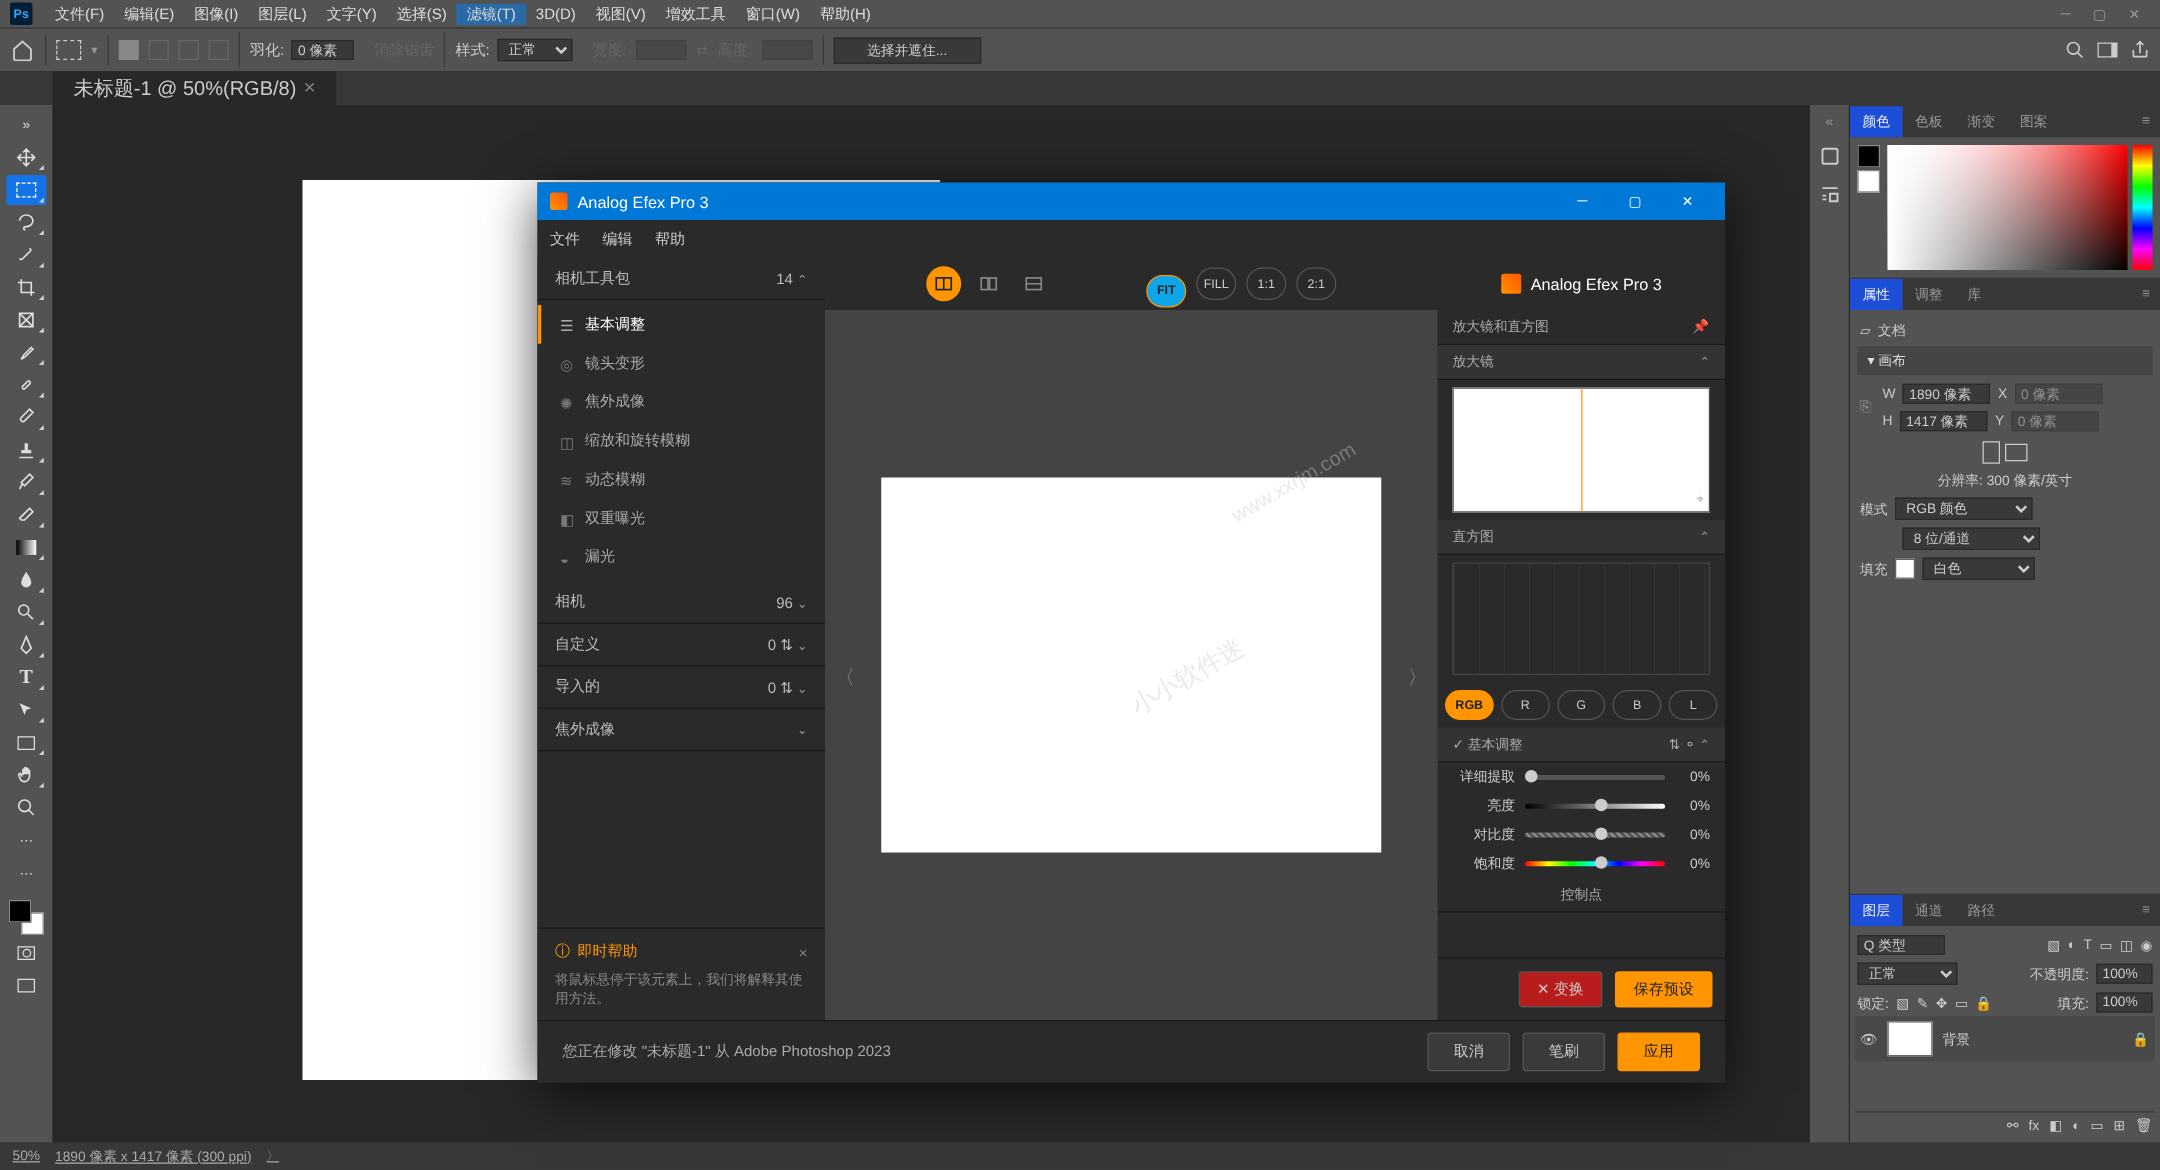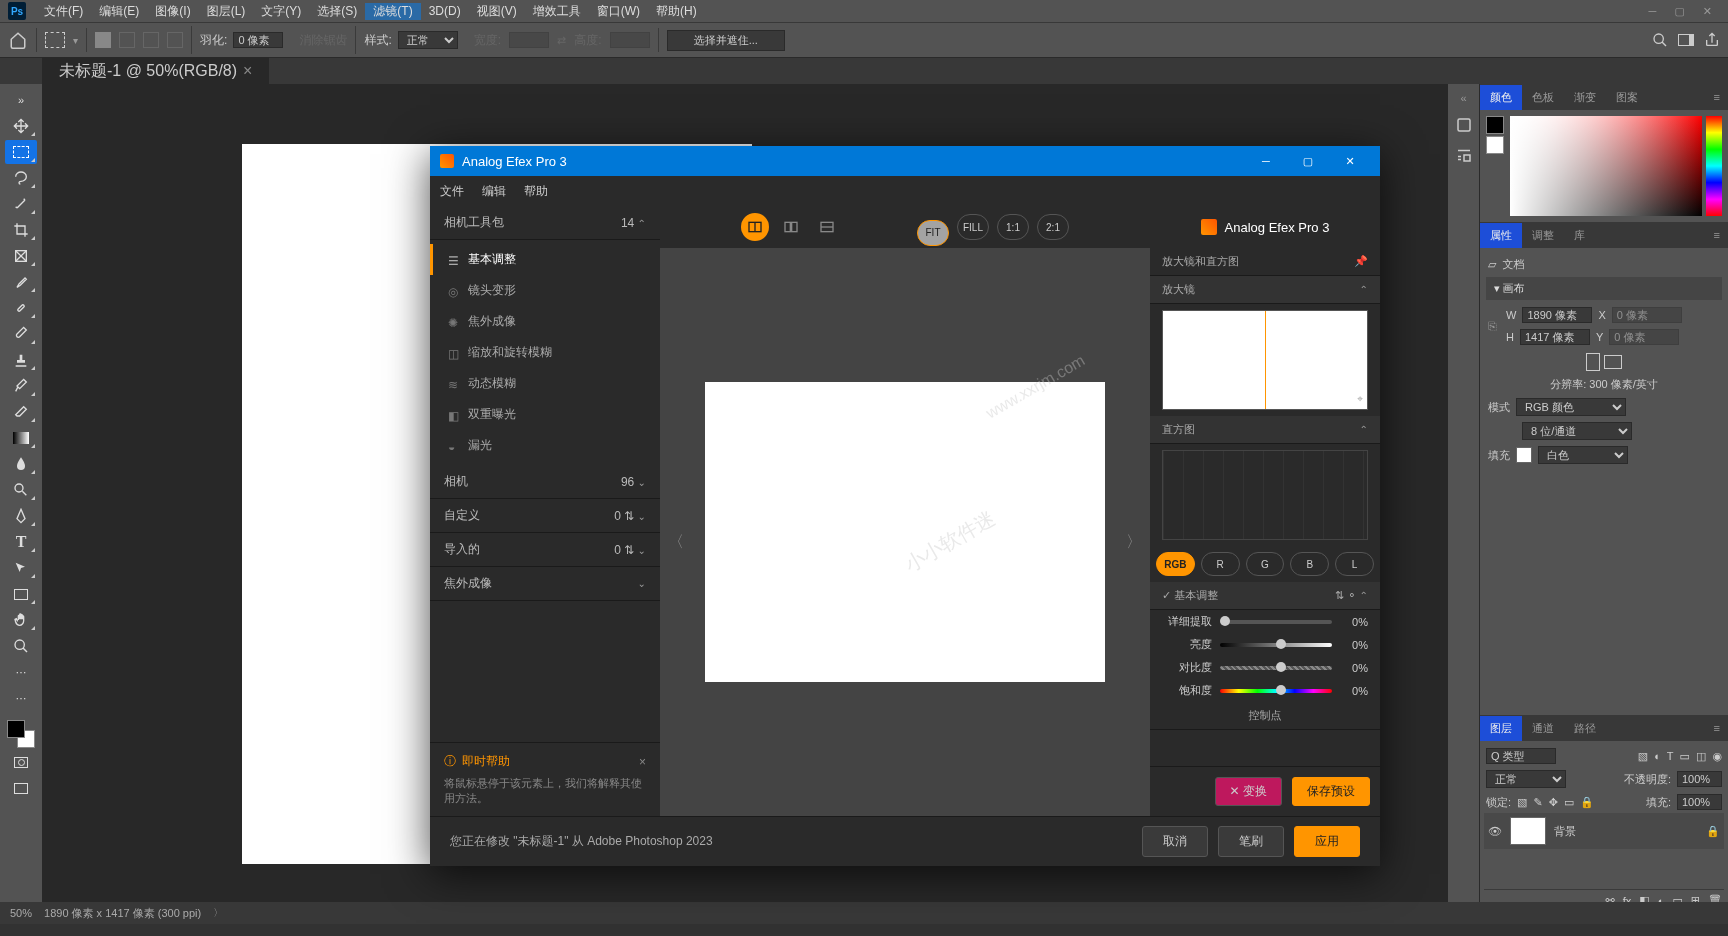"FIT" .zoom-btn.primary { background: #a3a3a3 -> #0ea5e9; font-weight: normal -> bold }
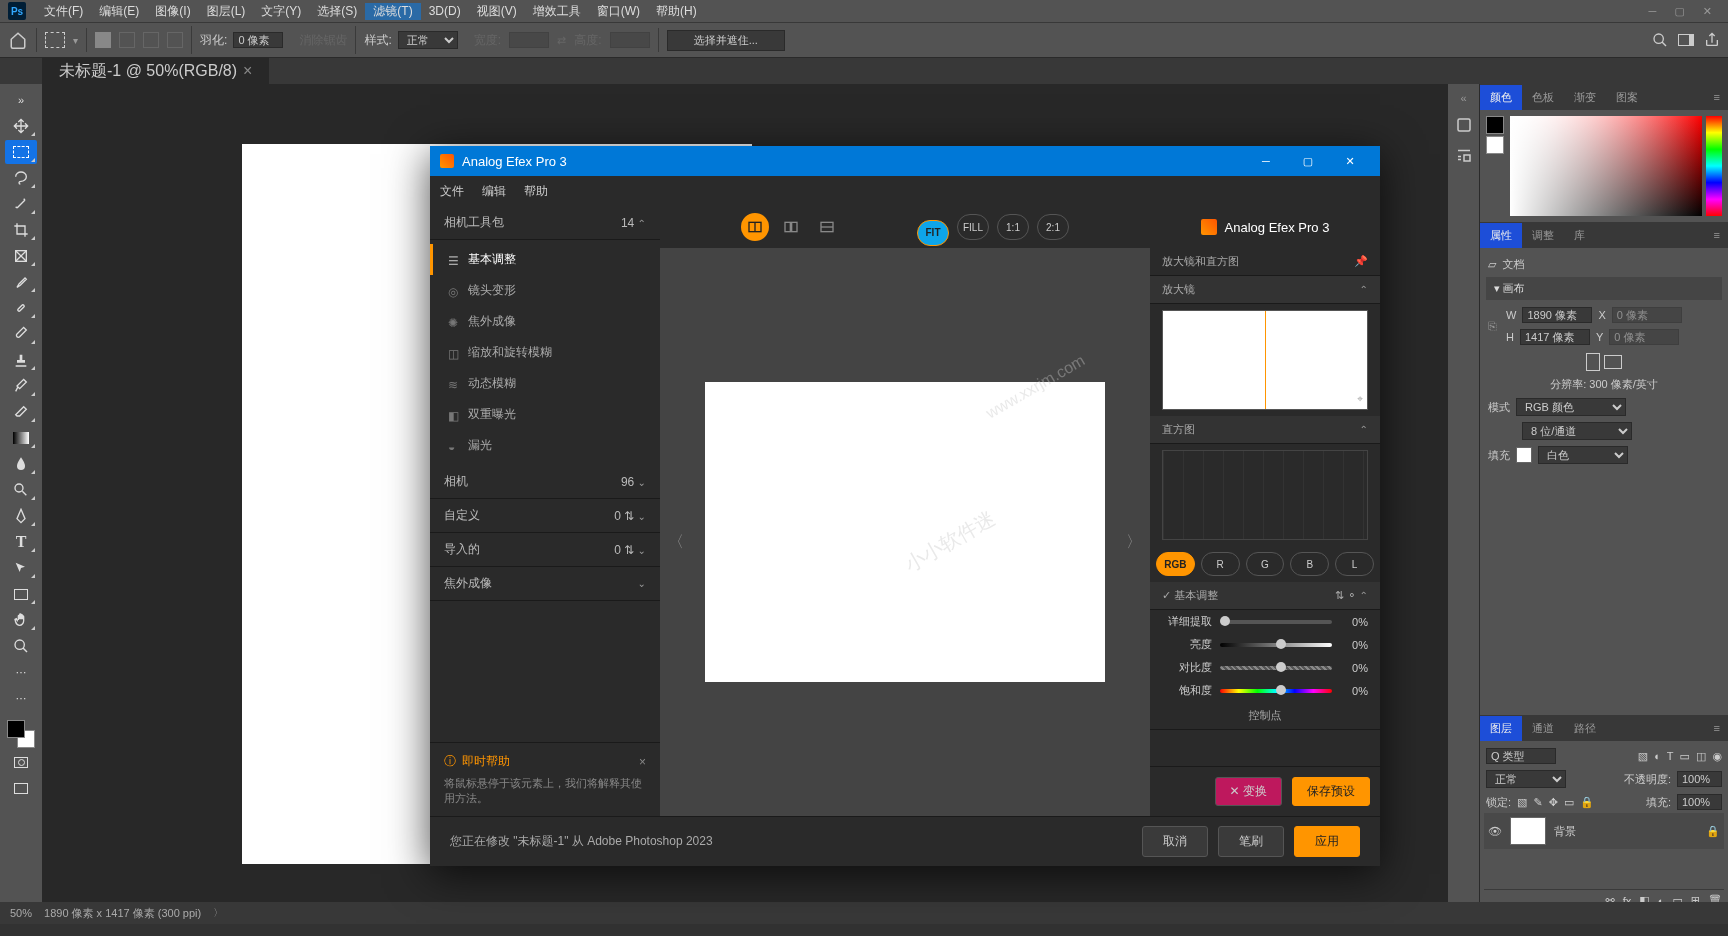"✕ 变换" .plugin-btn { background: #be185d -> #b91c1c }
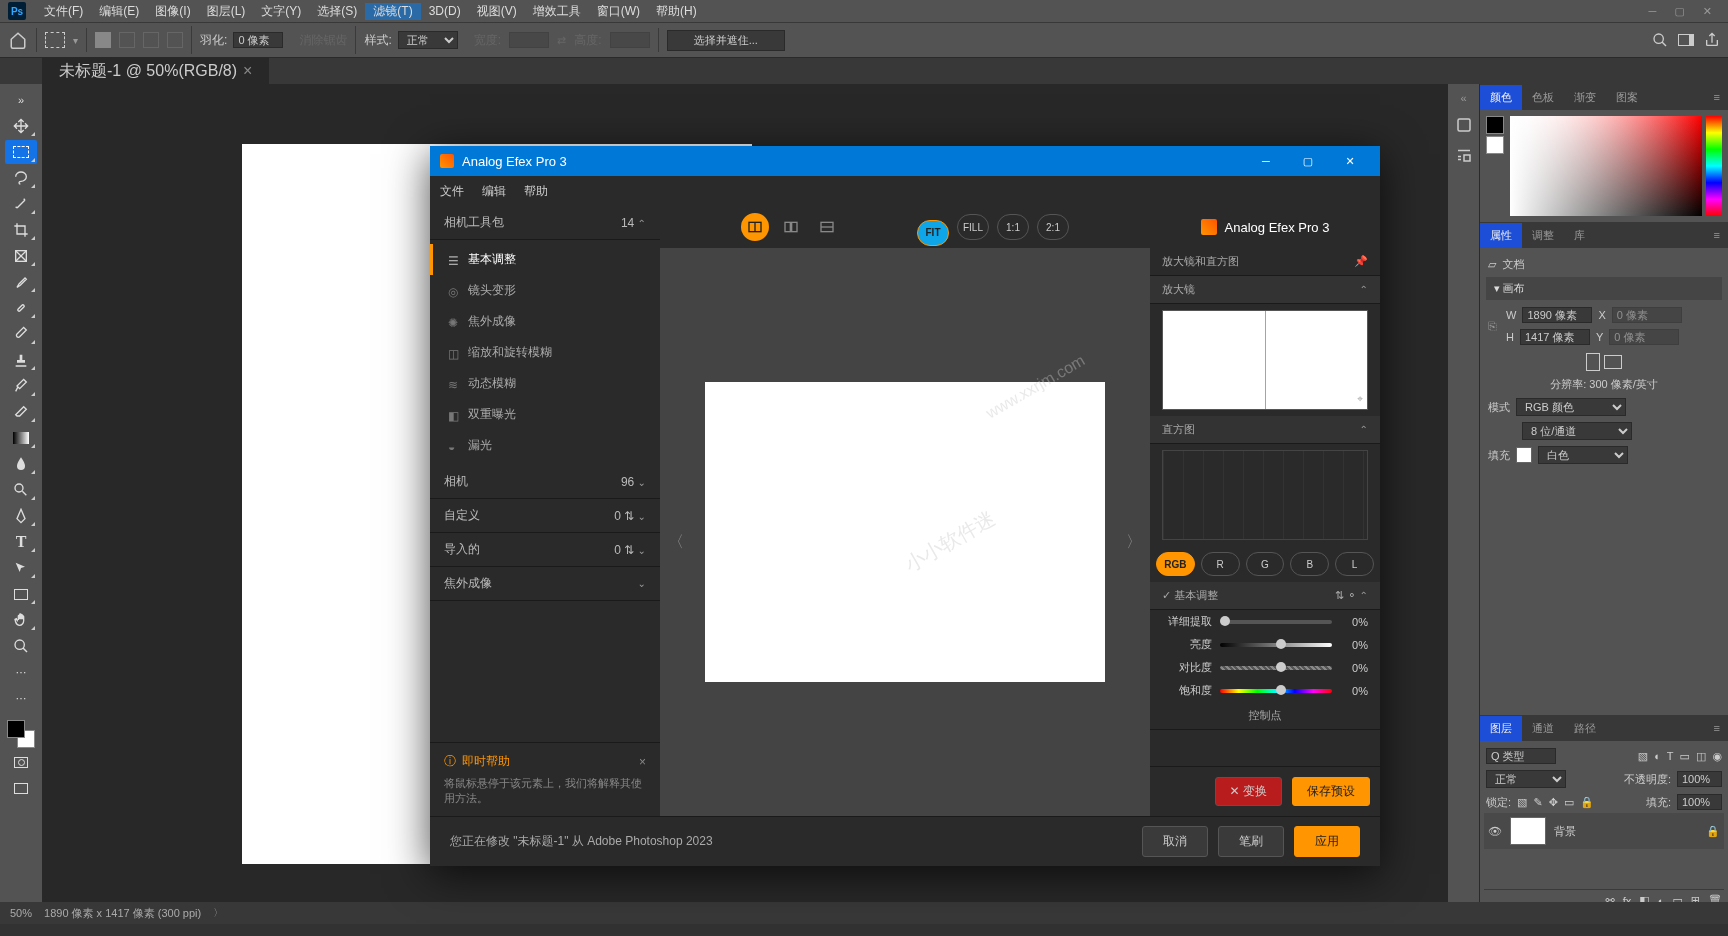"50%" .statusbar { bottom: 12px -> 0; text-decoration: none -> underline }
